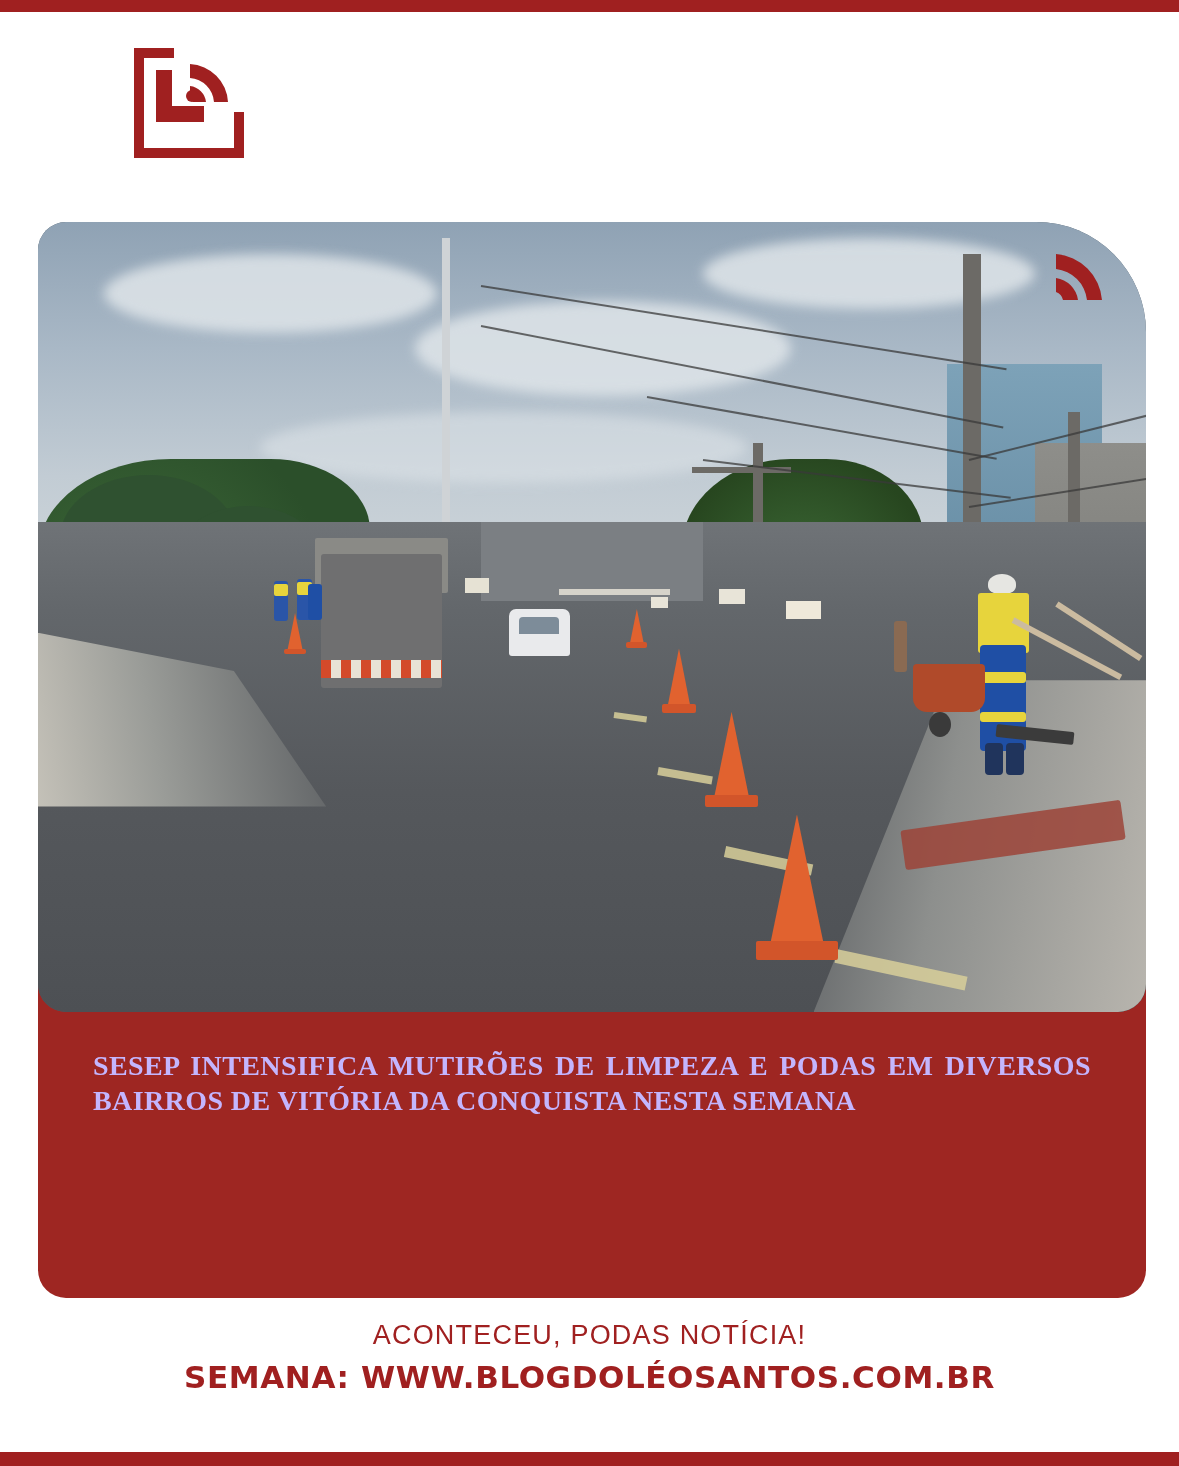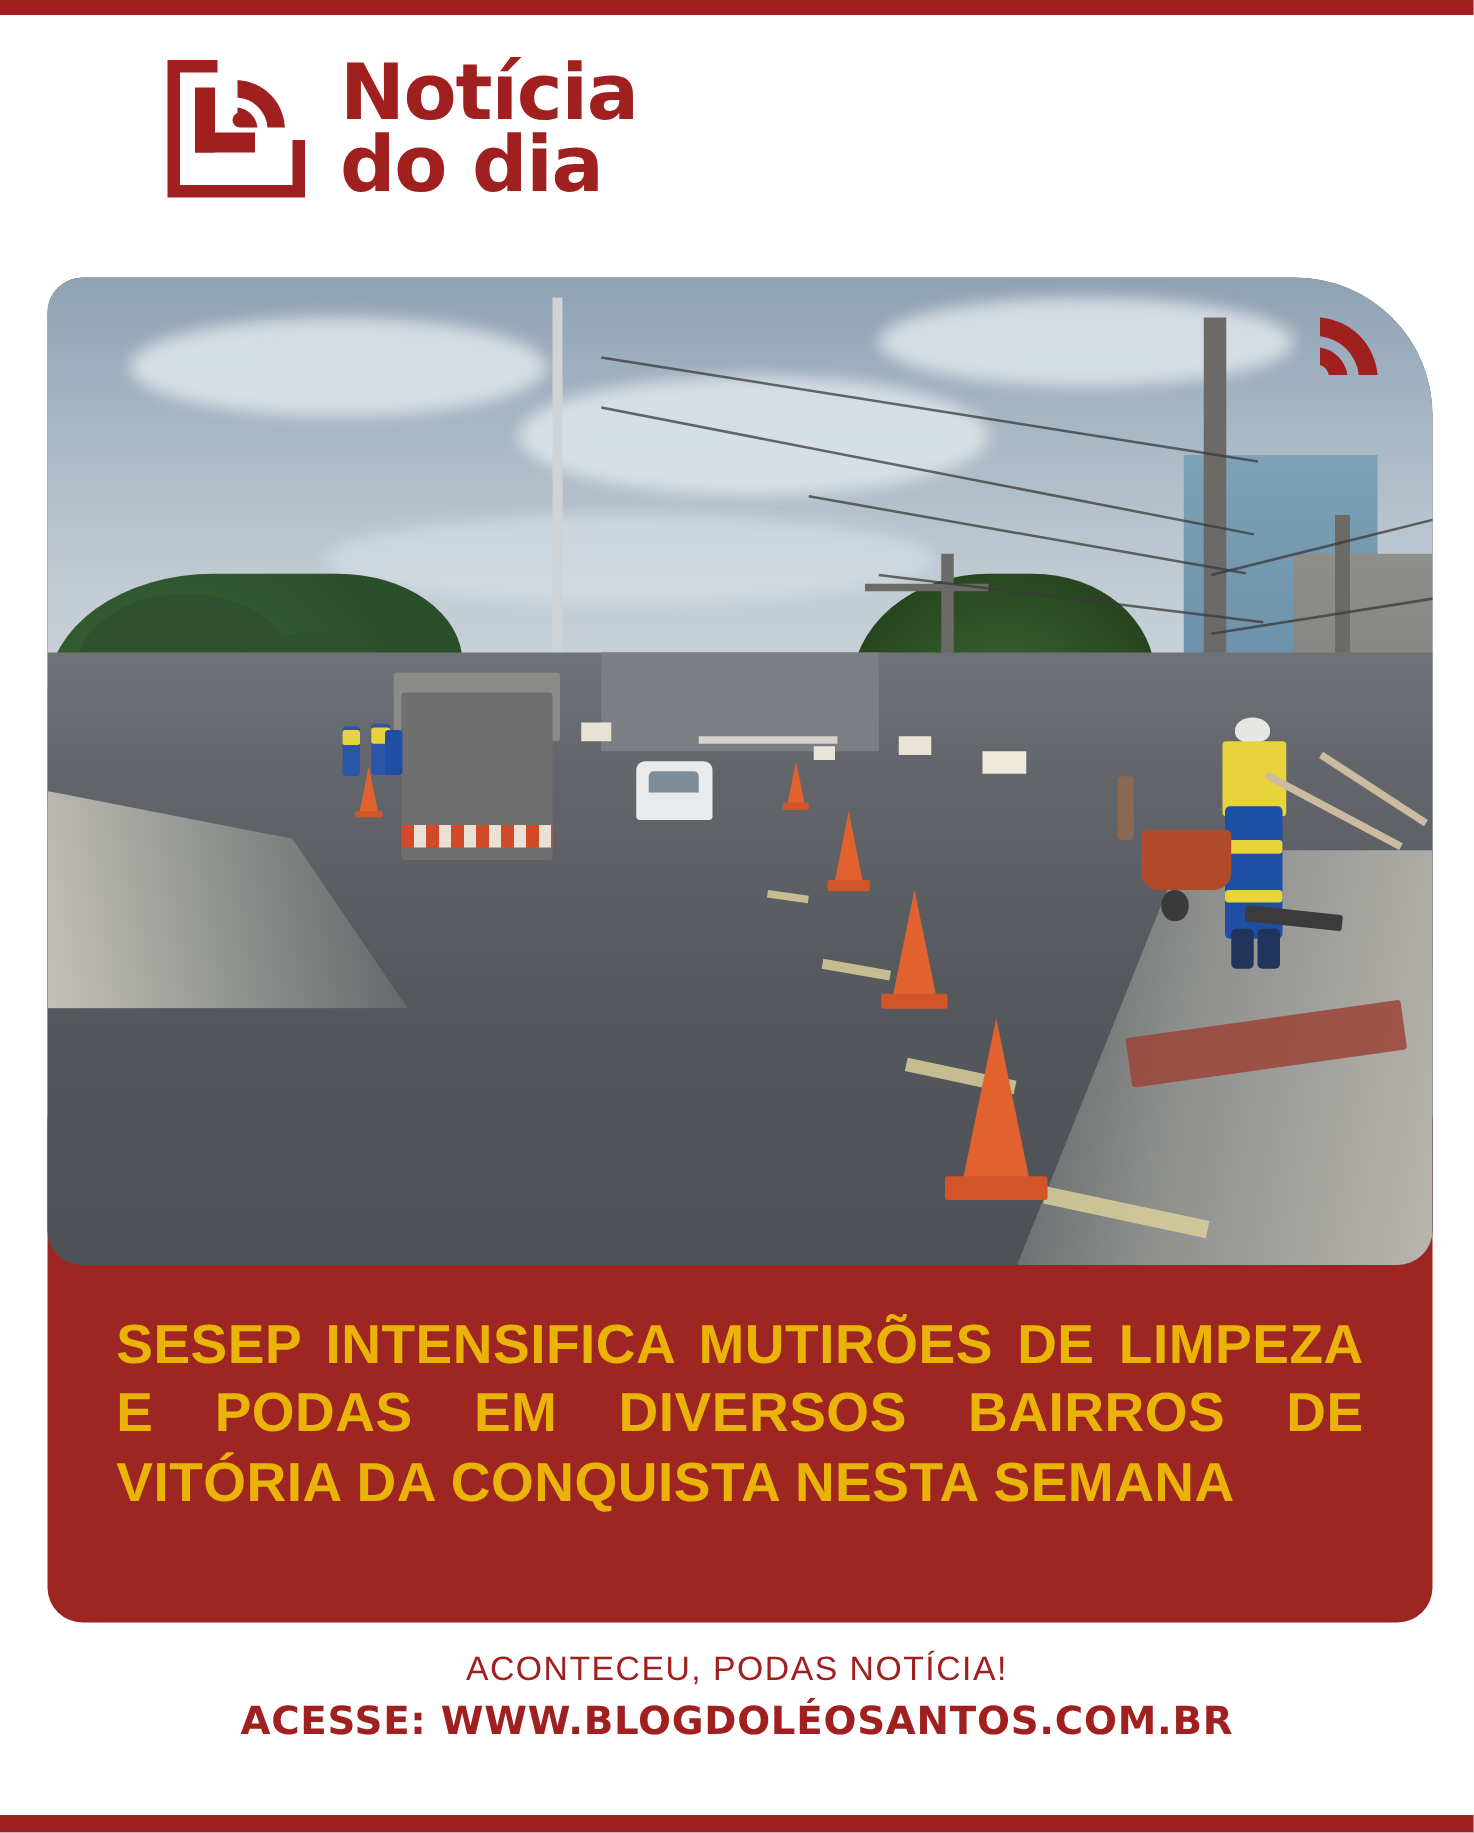"Notícia" div.logo-wordmark { html: <div> <span>Notícia</span> <span>do dia</span> </div> -> none }
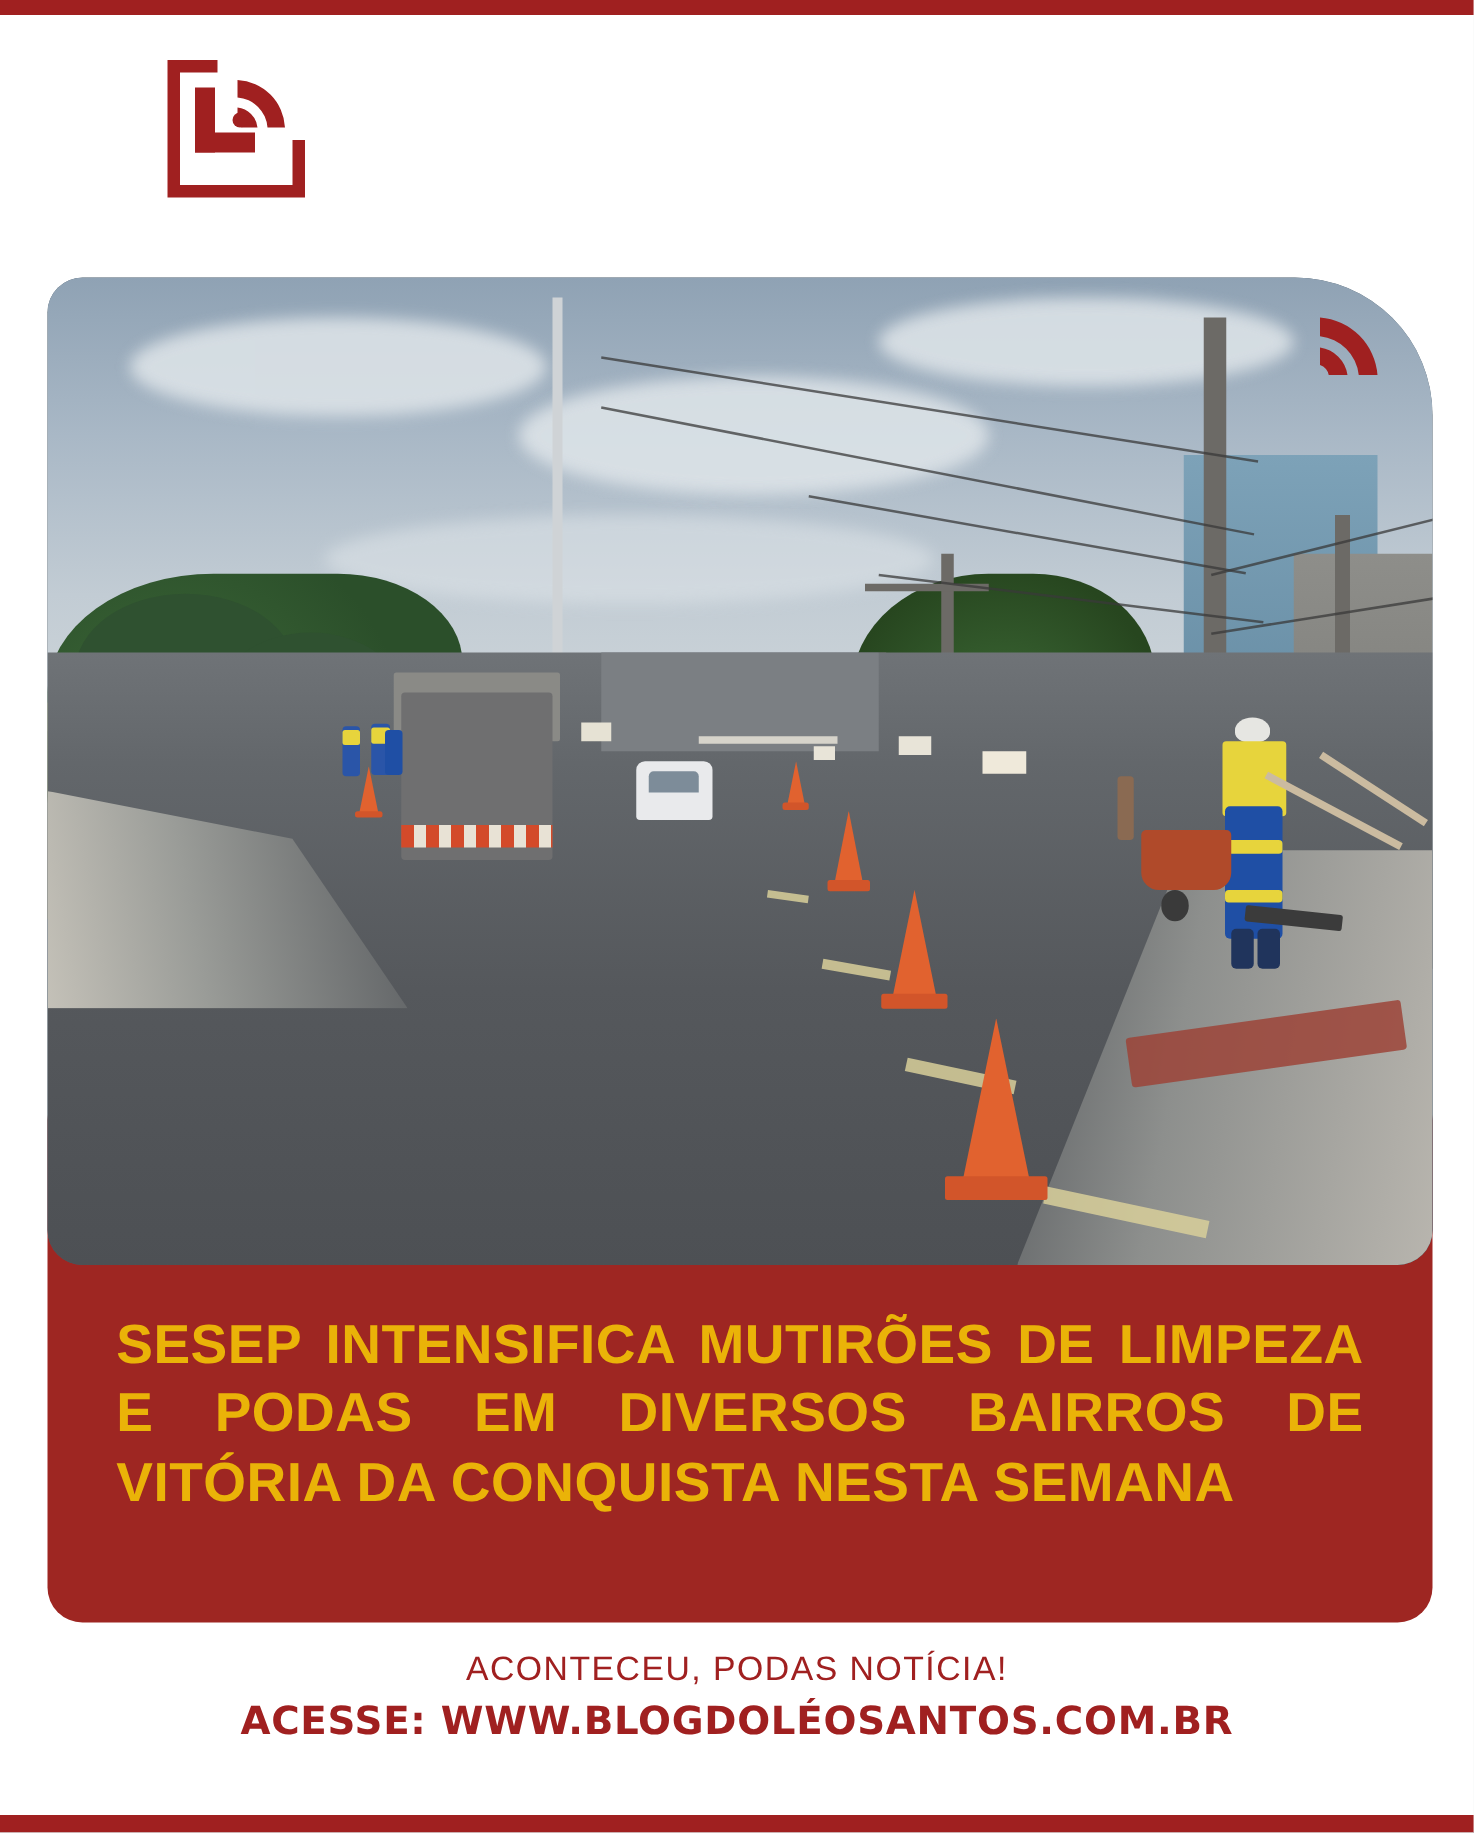"SESEP INTENSIFICA MUTIRÕES DE LIMPEZA" .headline-text { color: #eab308 -> #c4b5fd; font-family: Liberation Sans, sans-serif -> Liberation Serif, serif; font-size: 44px -> 28px }
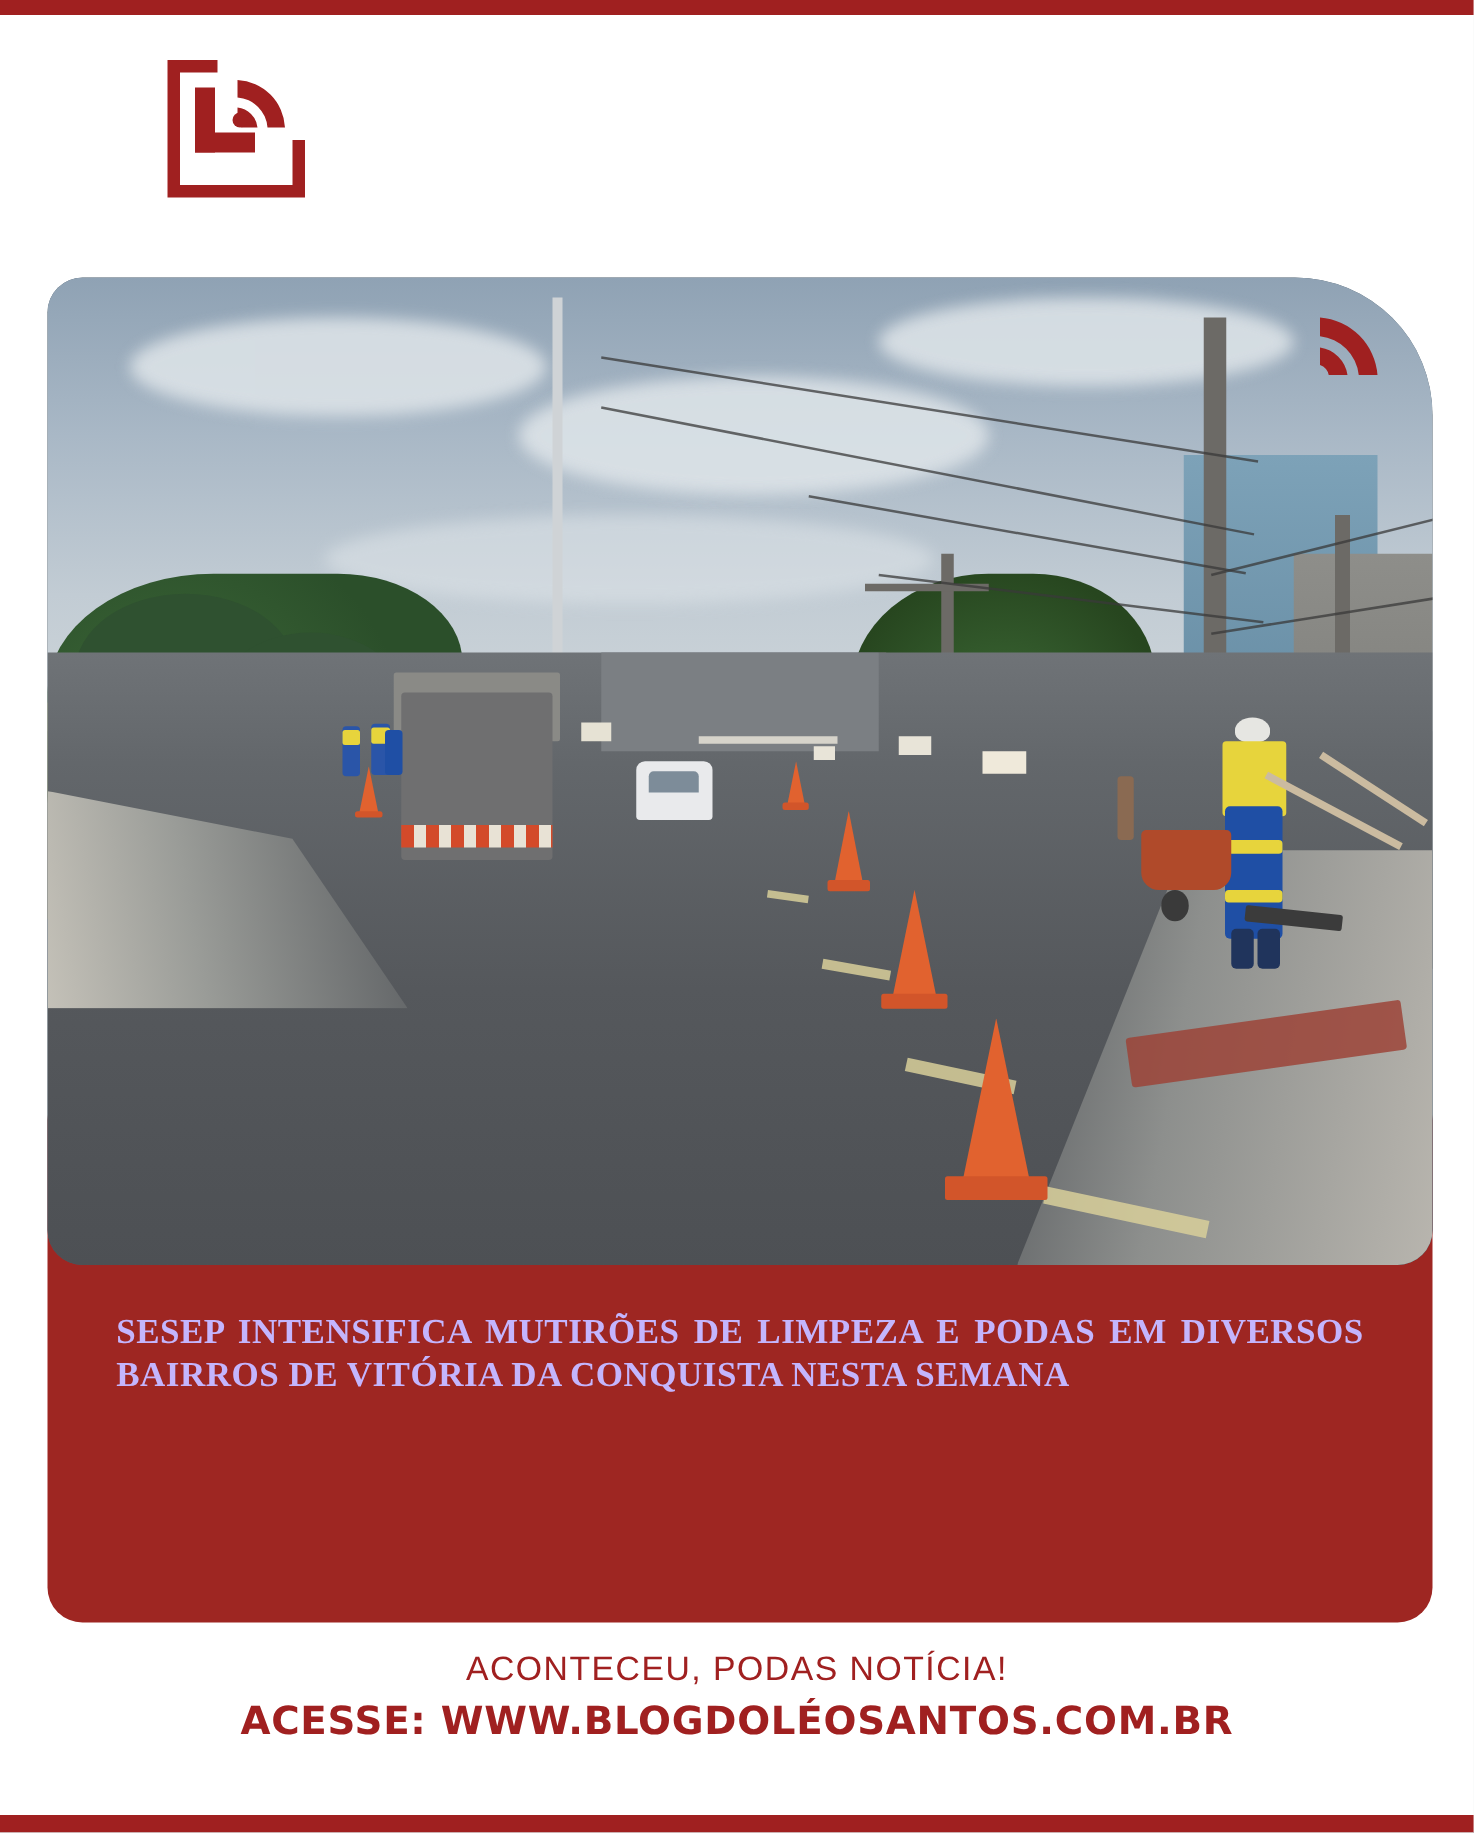"ACESSE: WWW.BLOGDOLÉOSANTOS.COM.BR" div.footer-line2 { text: ACESSE -> SEMANA }
